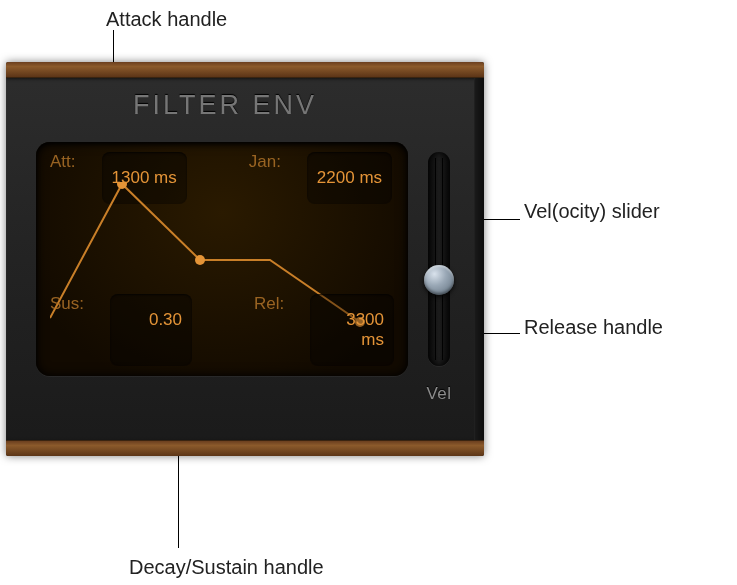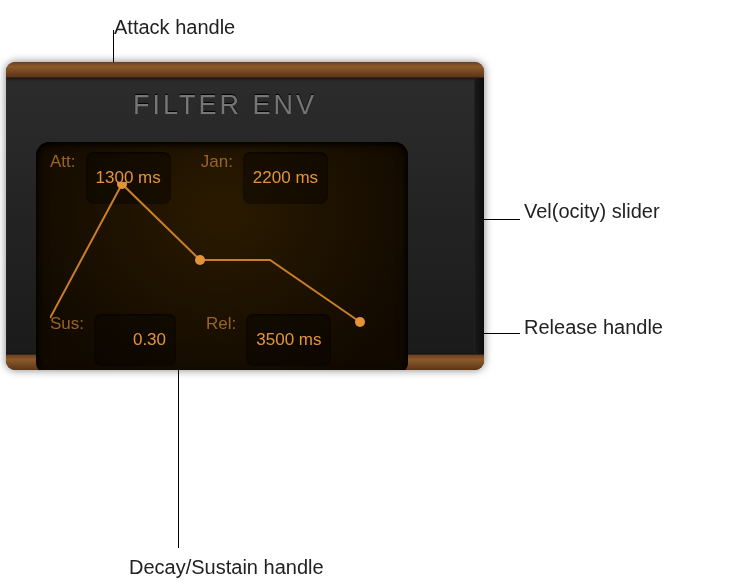"Attack handle" .ann-attack { margin-left: 8px -> none; top: 16px -> 8px }
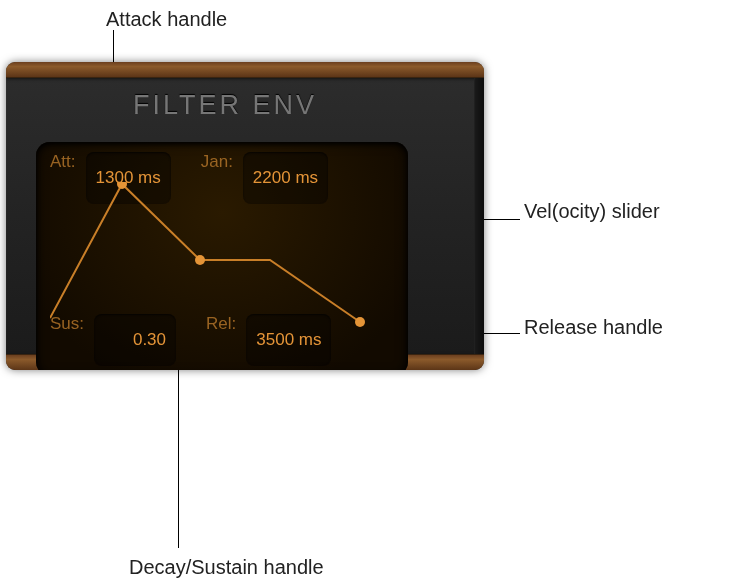"FILTER ENV" .plugin-panel { border-radius: 9px -> 2px; height: 308px -> 394px }
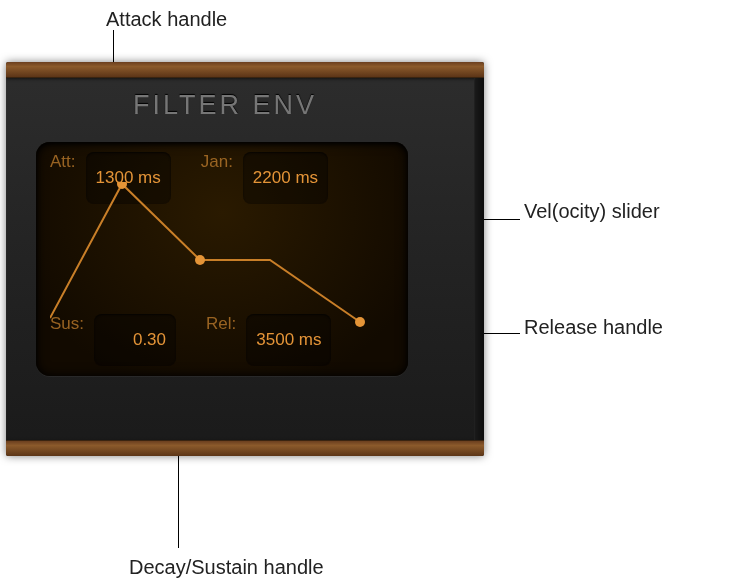"Att:" .readouts { gap: 10px -> 26px }
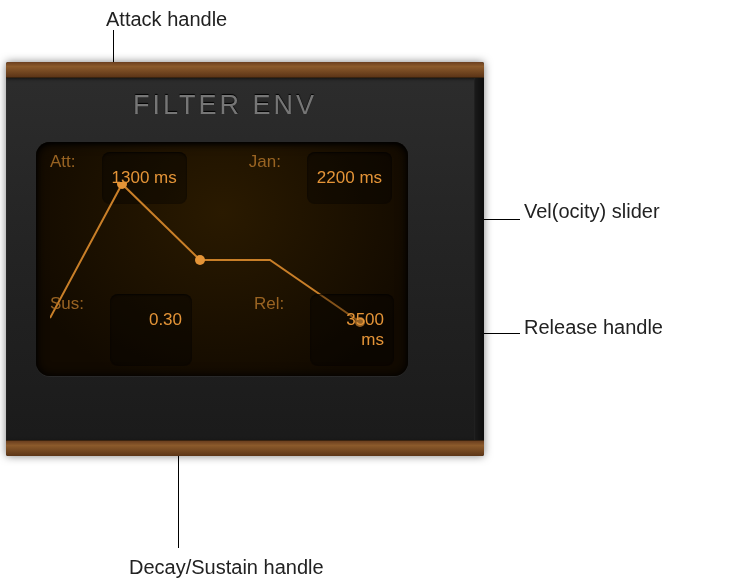"3500 ms" span.ro-value { text: 3500 -> 3300 }
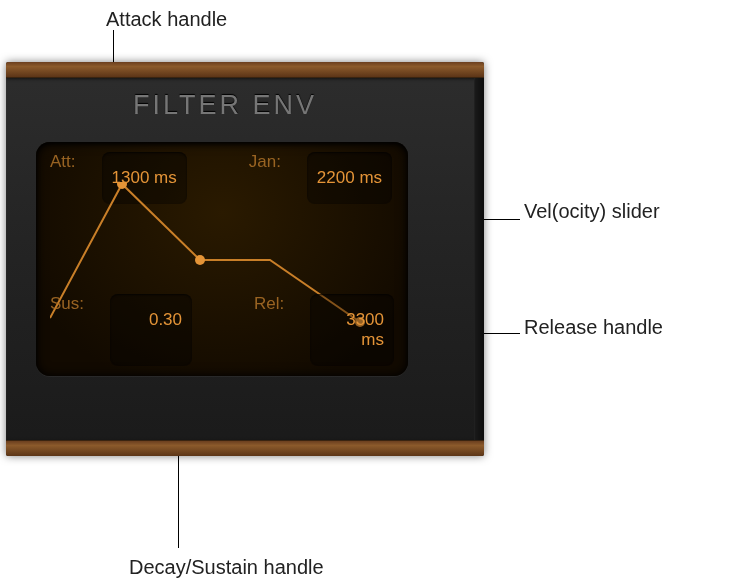"Vel" div.vel-slider { html: none -> <div> <div></div> <div></div> <div>Vel</div> </div> }
